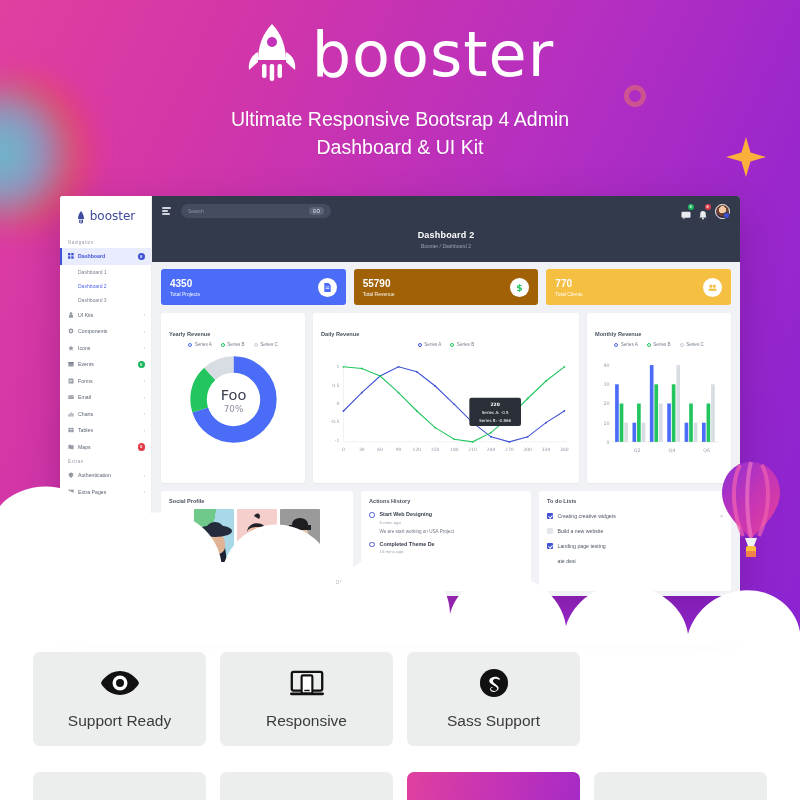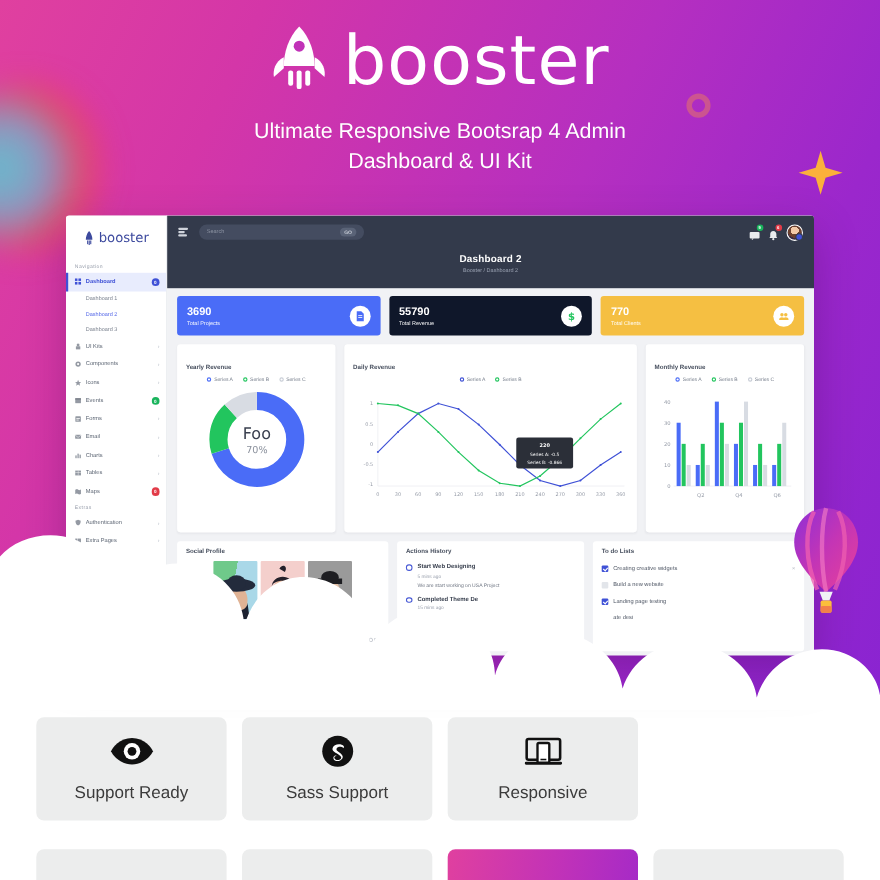"3690" div.num { text: 3690 -> 4350 }
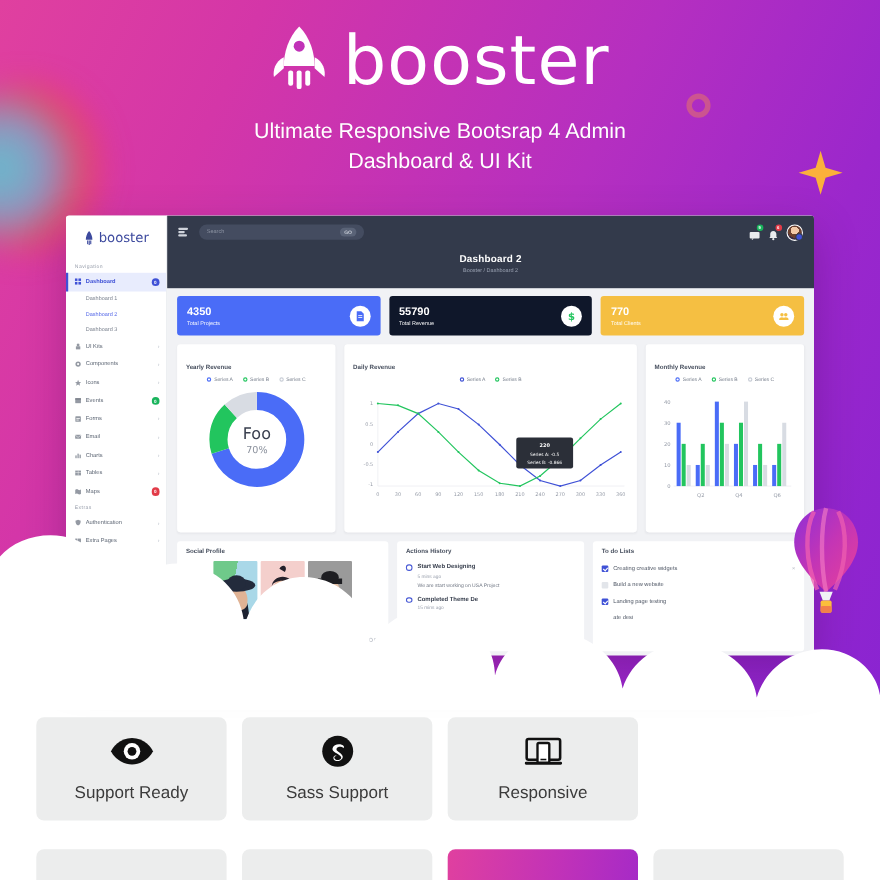"55790" div.stat { background: #0f172a -> #a16207 }
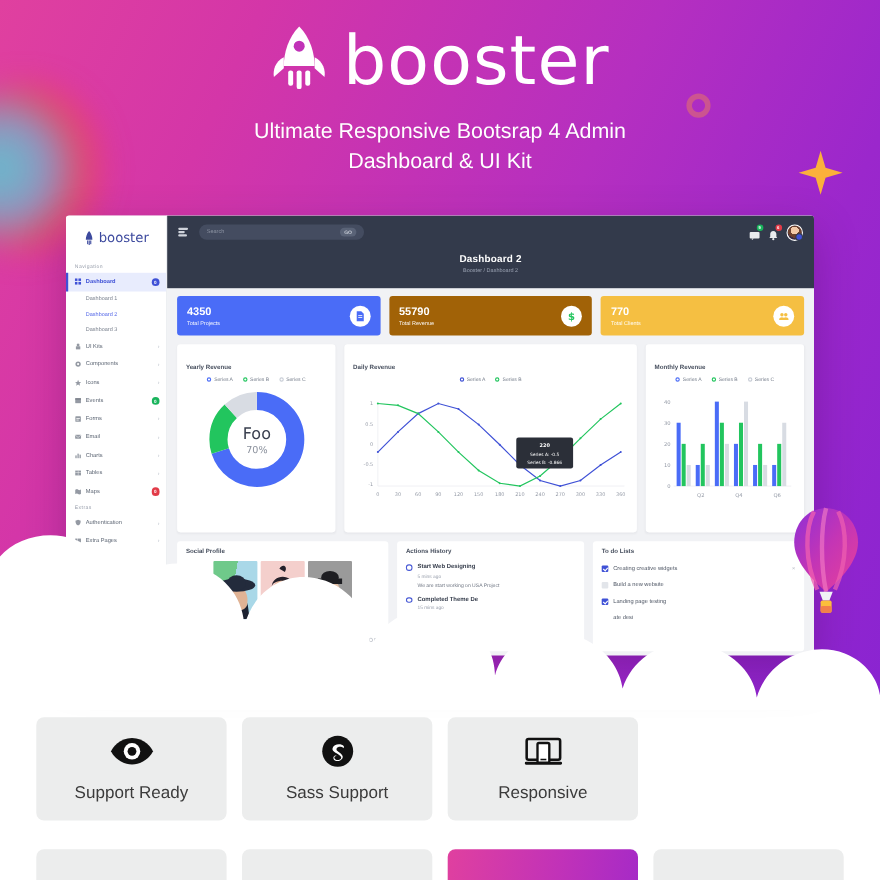"Sass Support" div.feat { order: before "Responsive" -> after "Responsive" }
